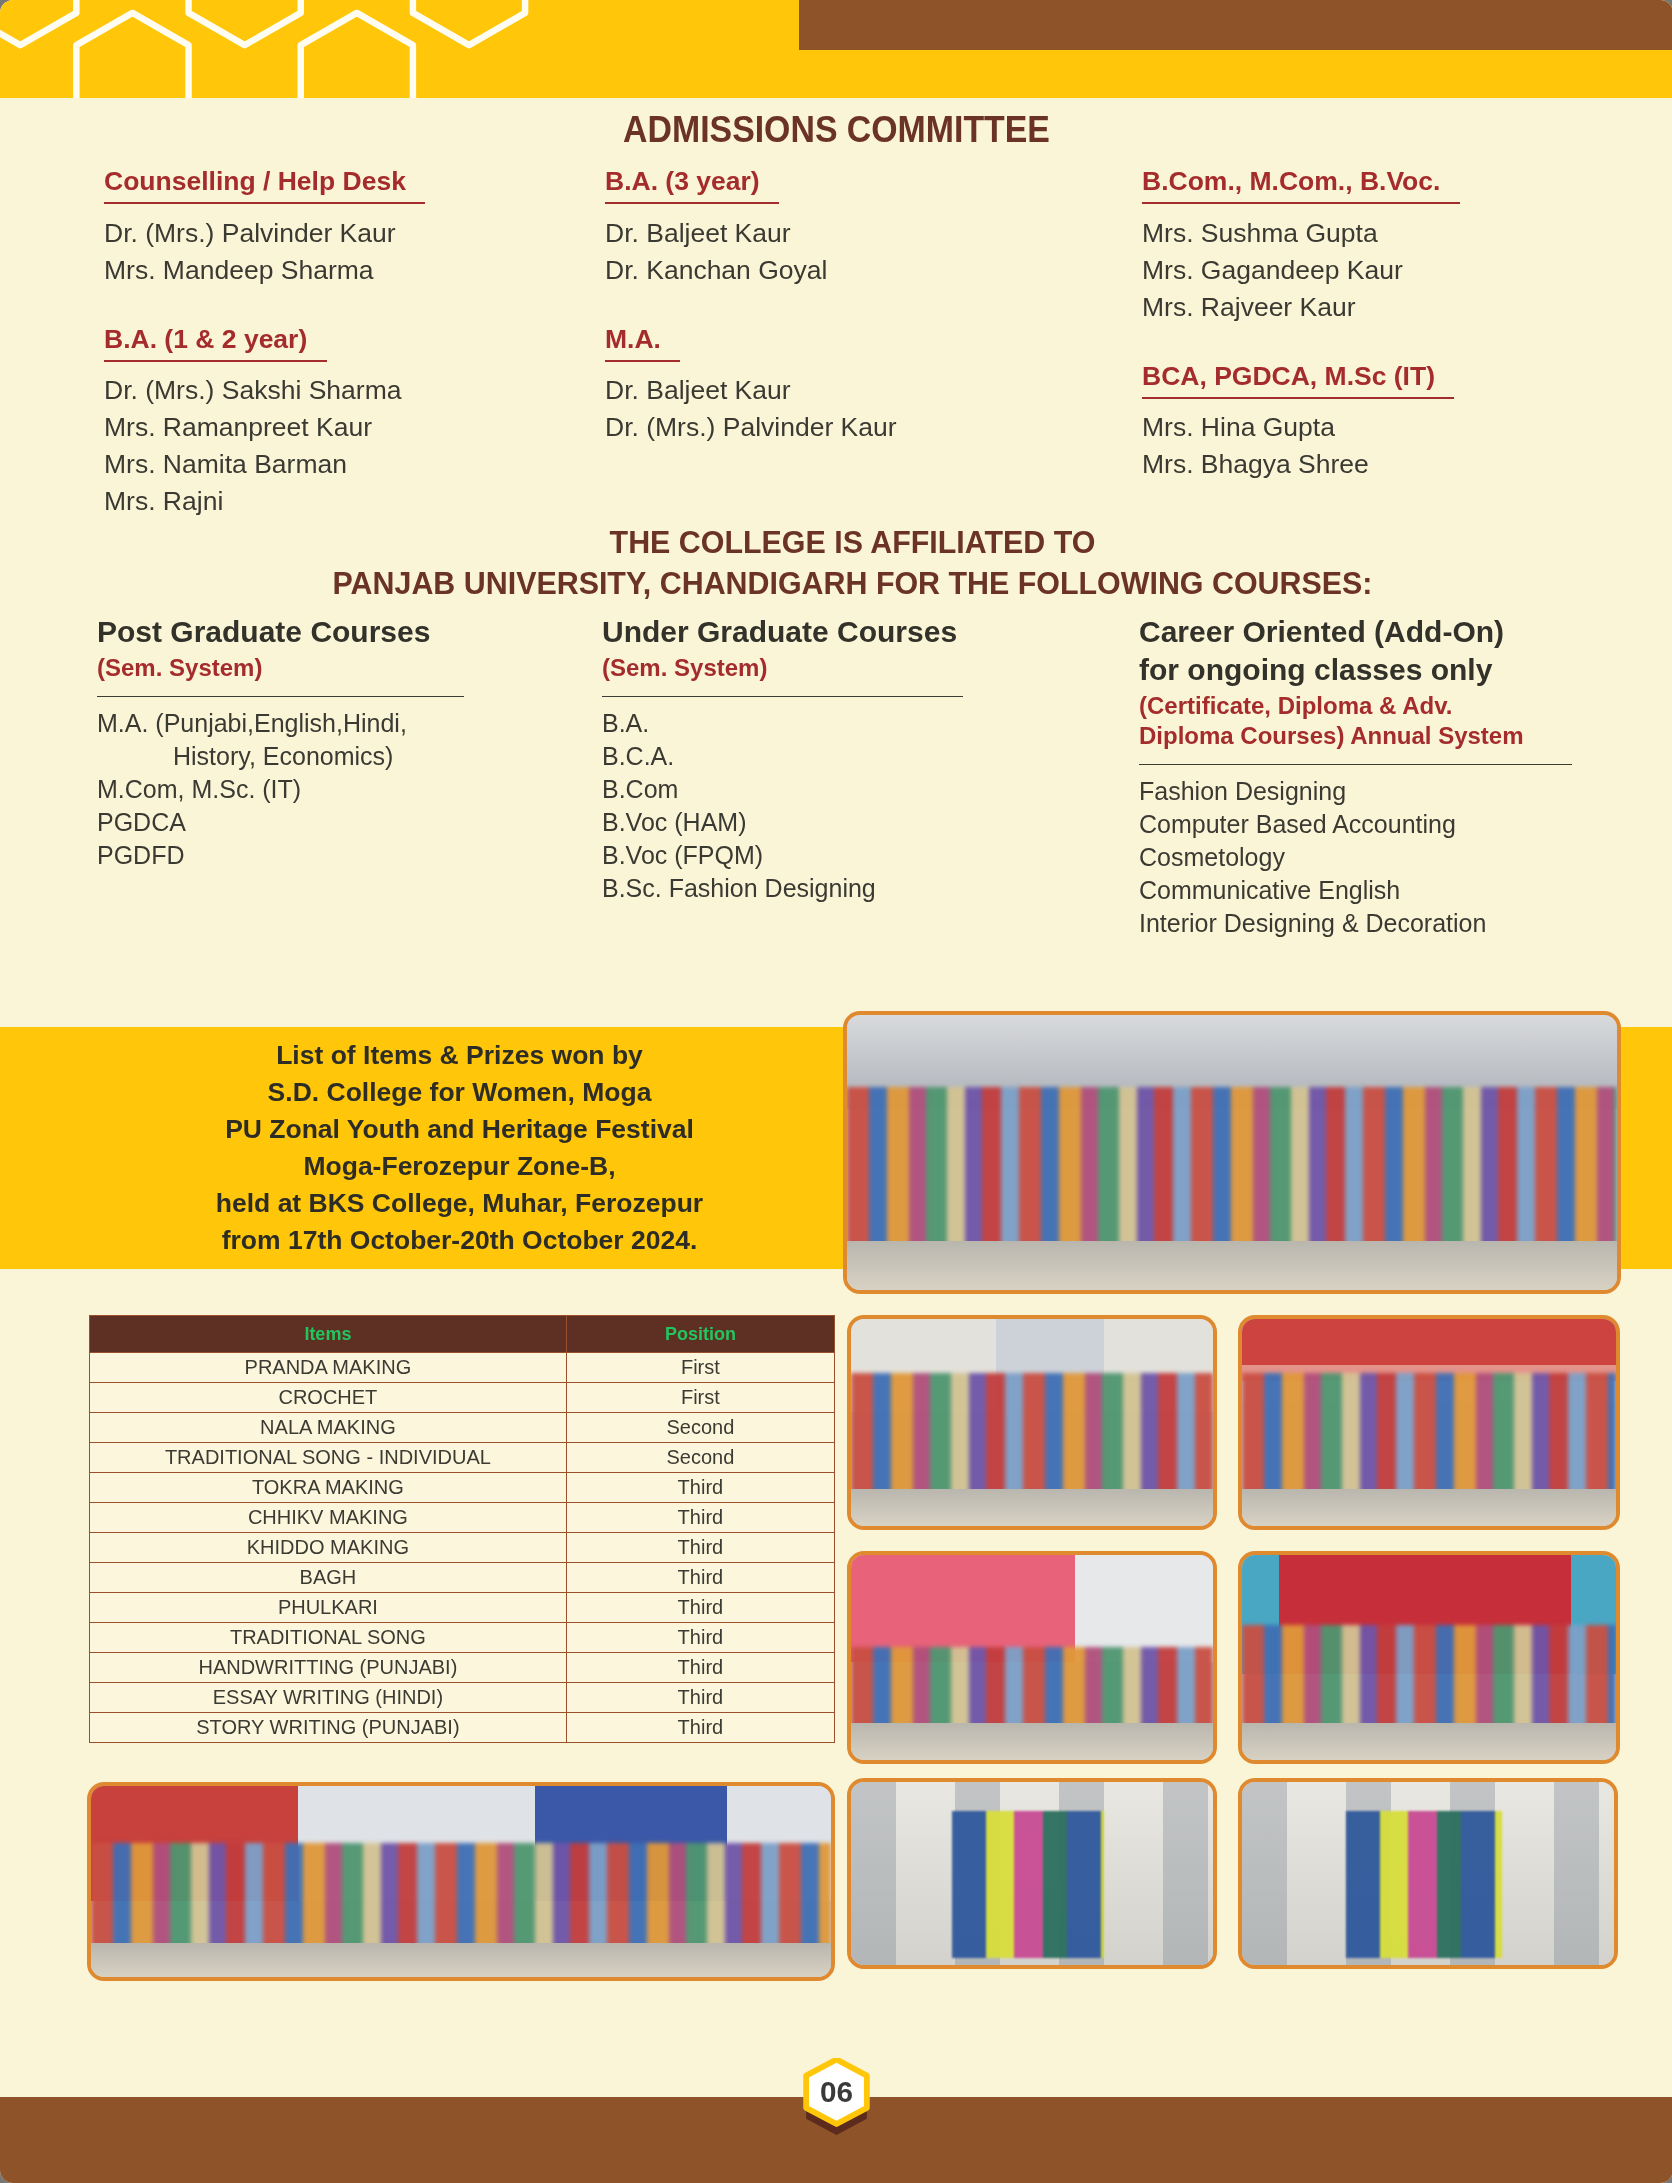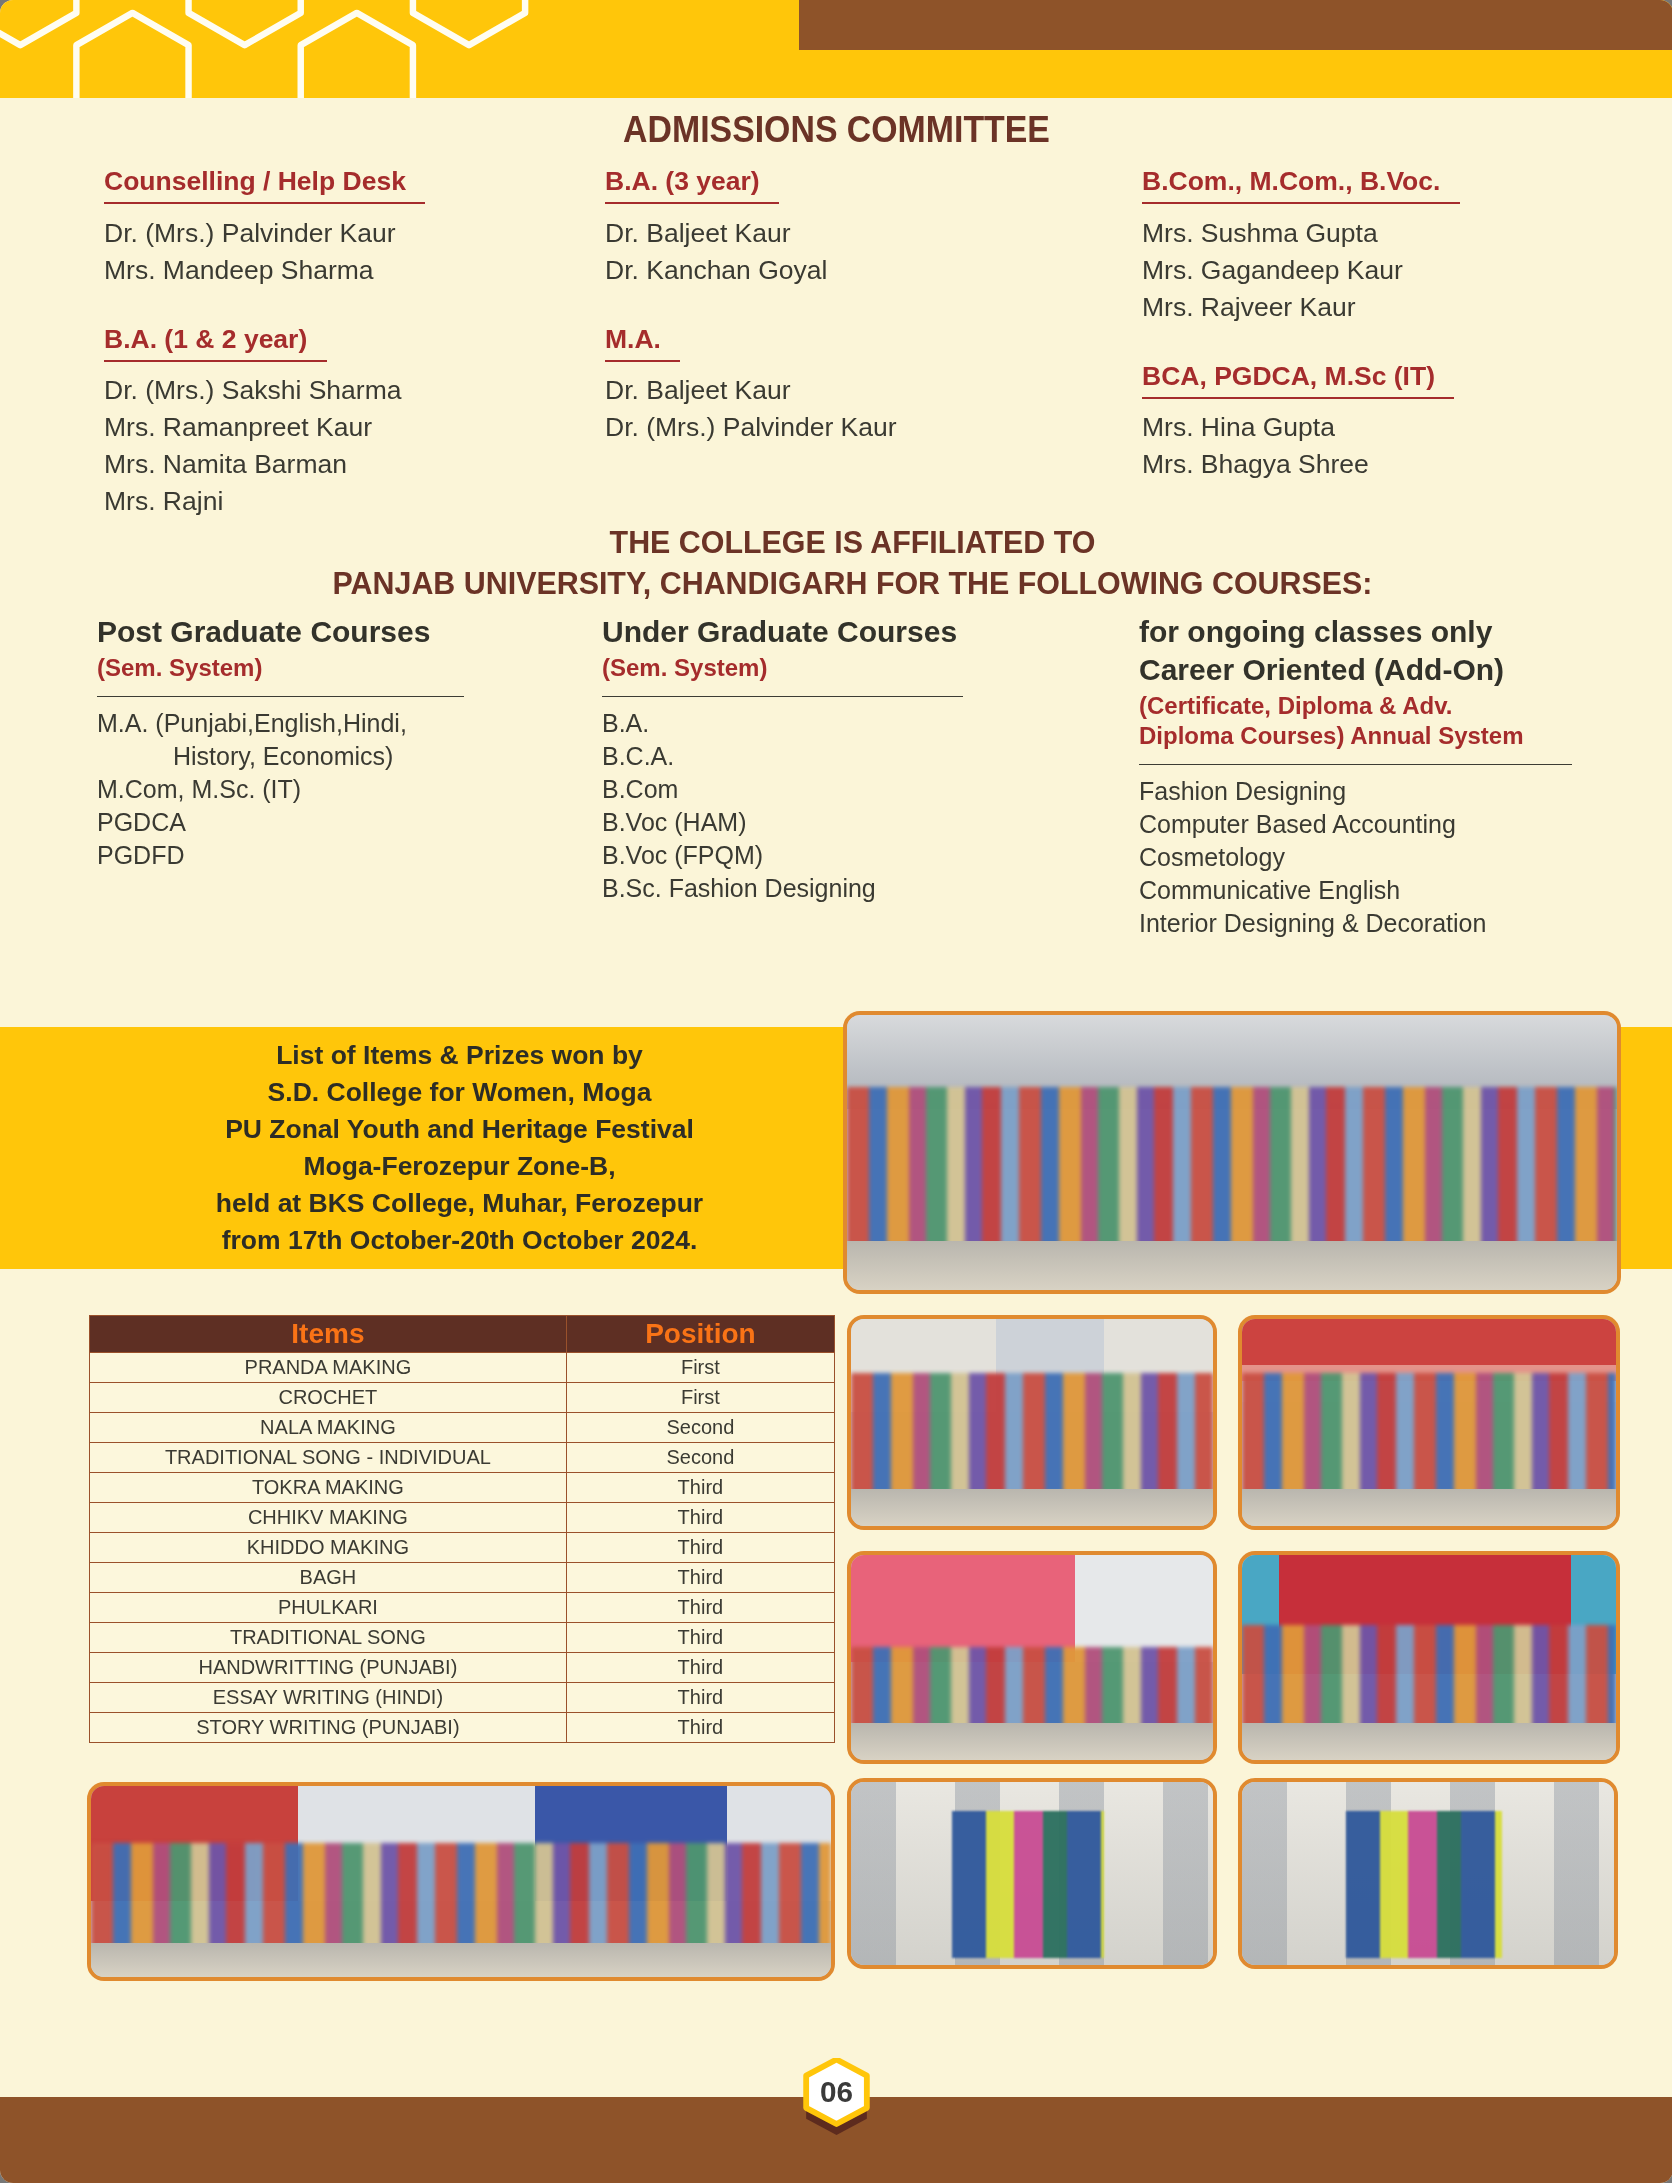"for ongoing classes only" span { order: before "Career Oriented (Add-On)" -> after "Career Oriented (Add-On)" }
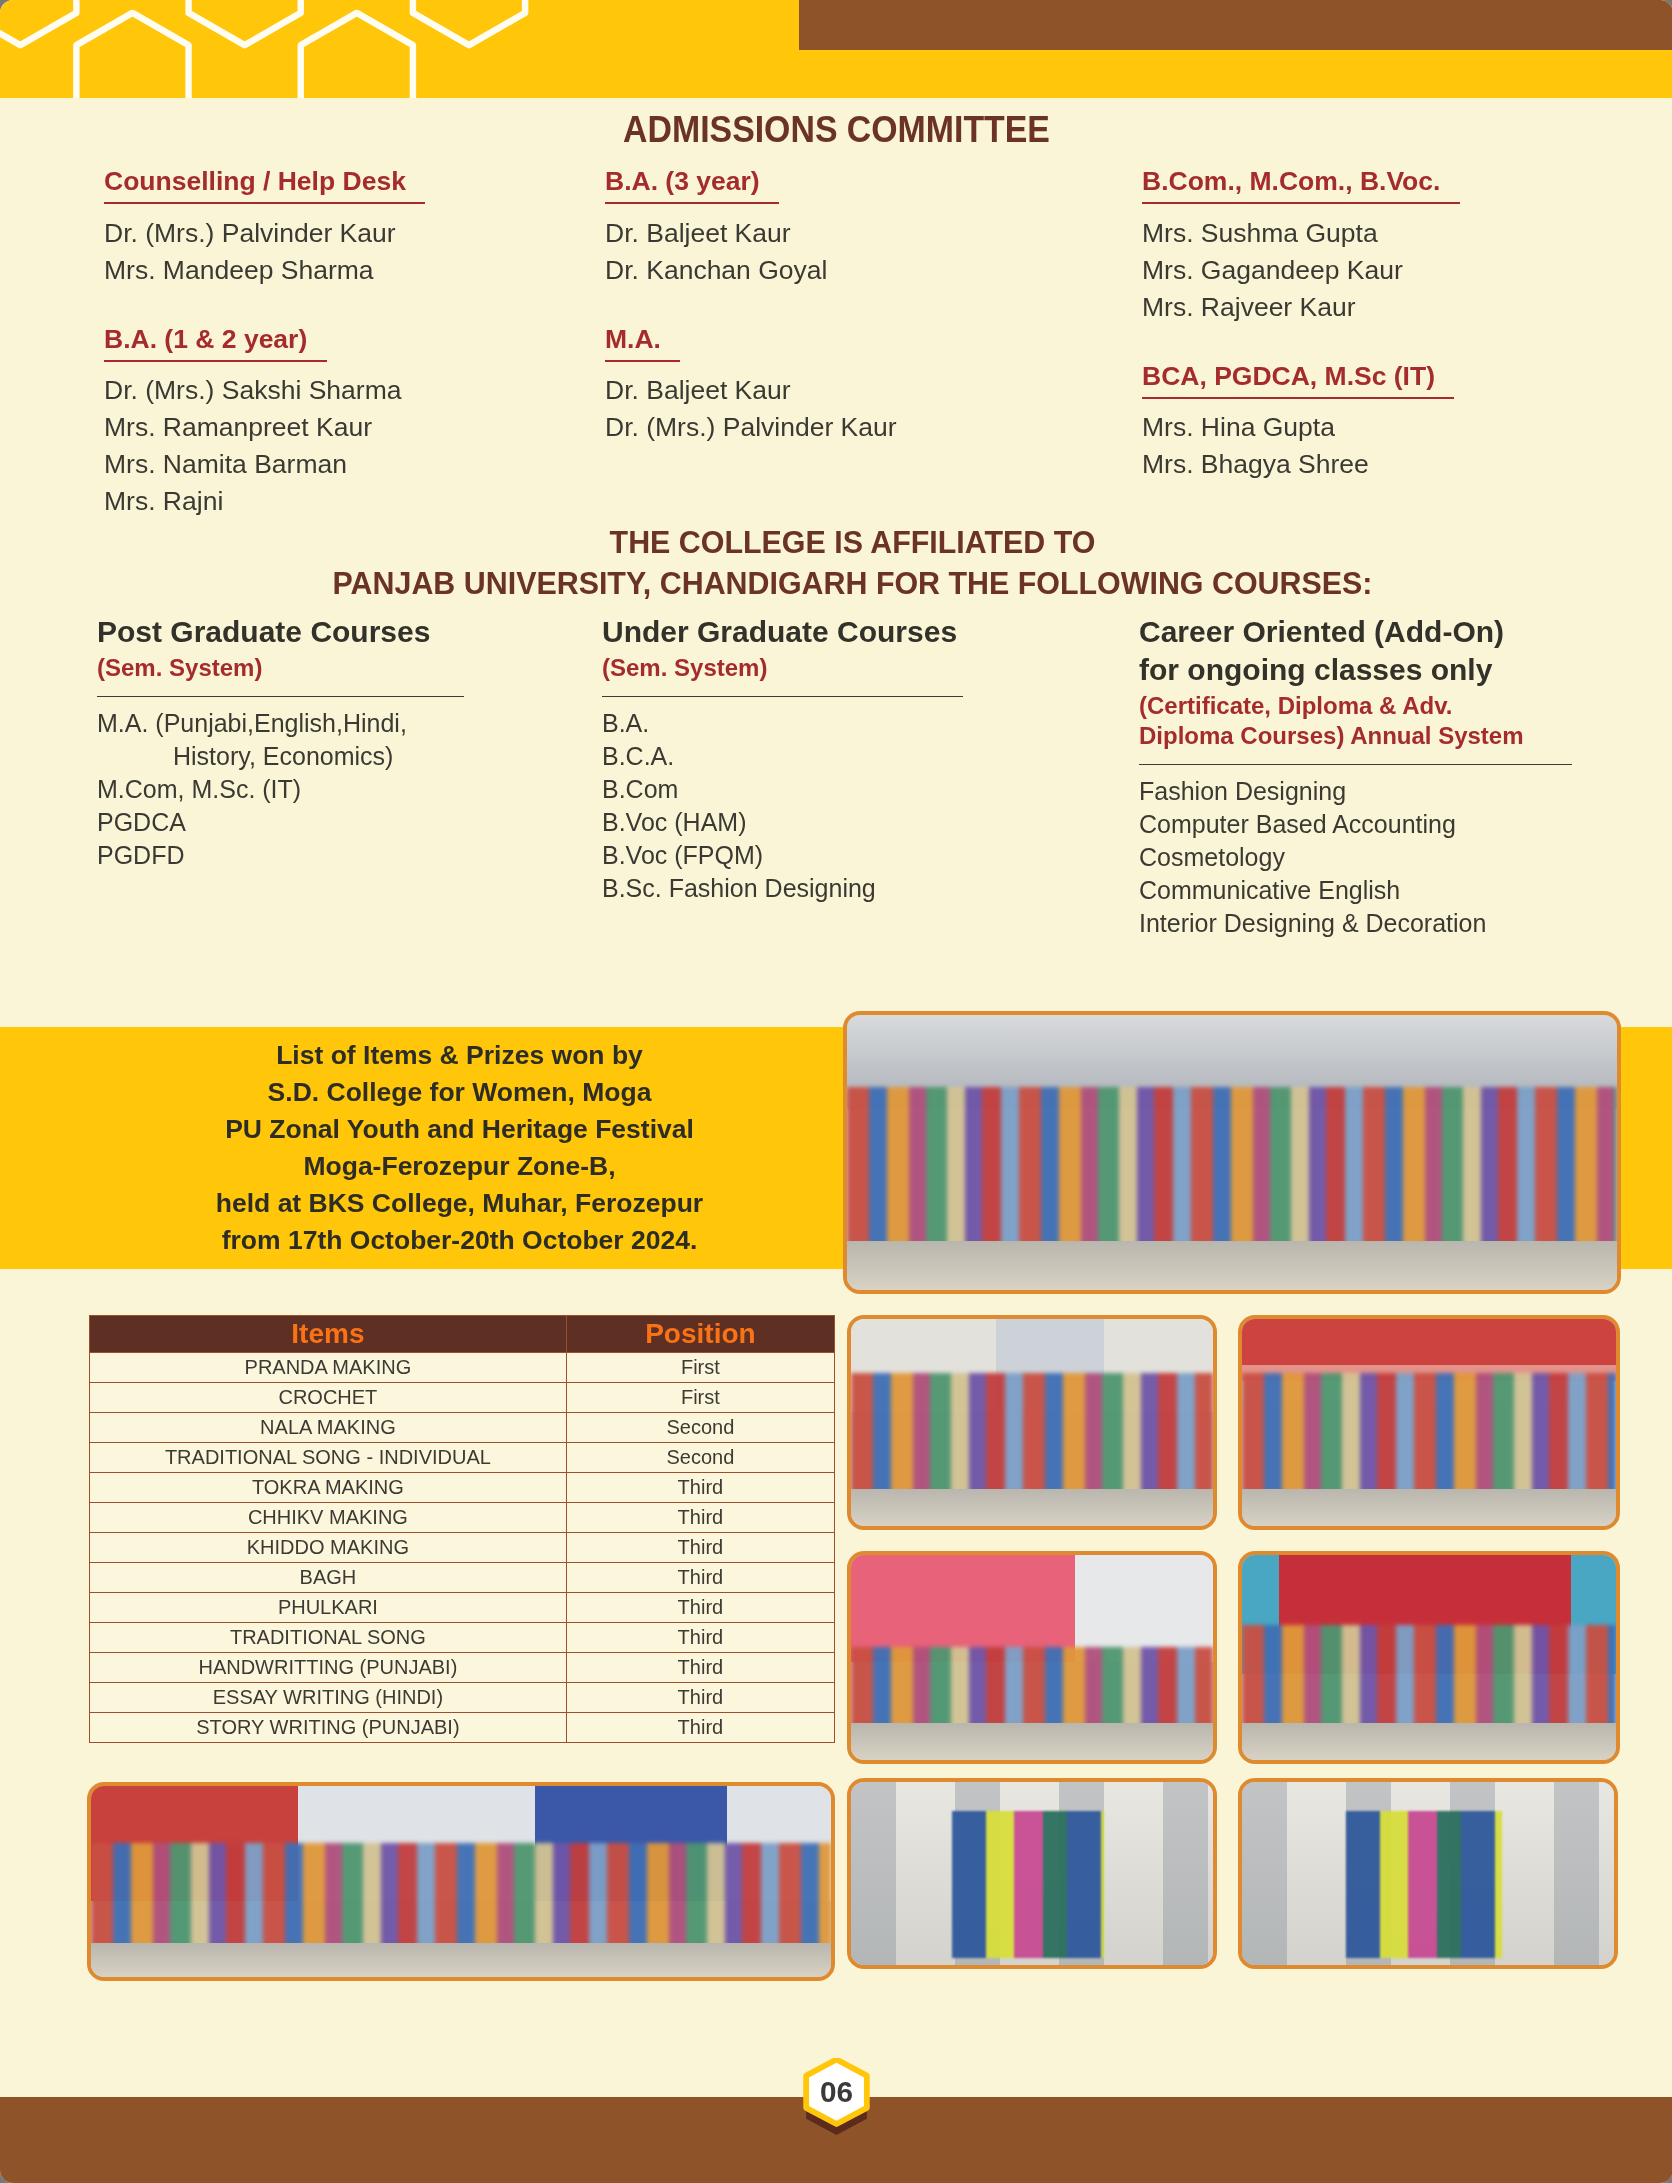"Items" .results th { color: #f97316 -> #22c55e; font-size: 28px -> 18px }
